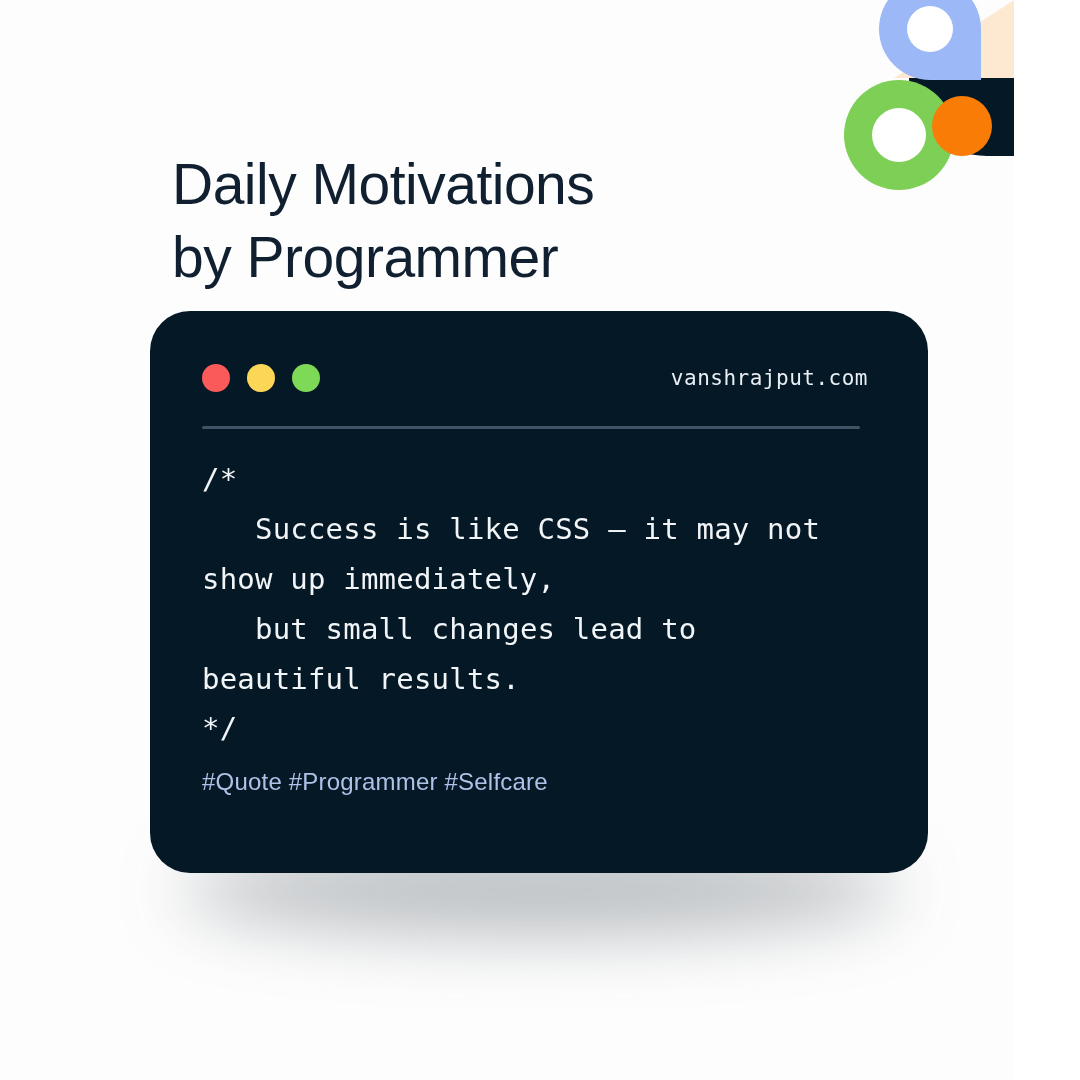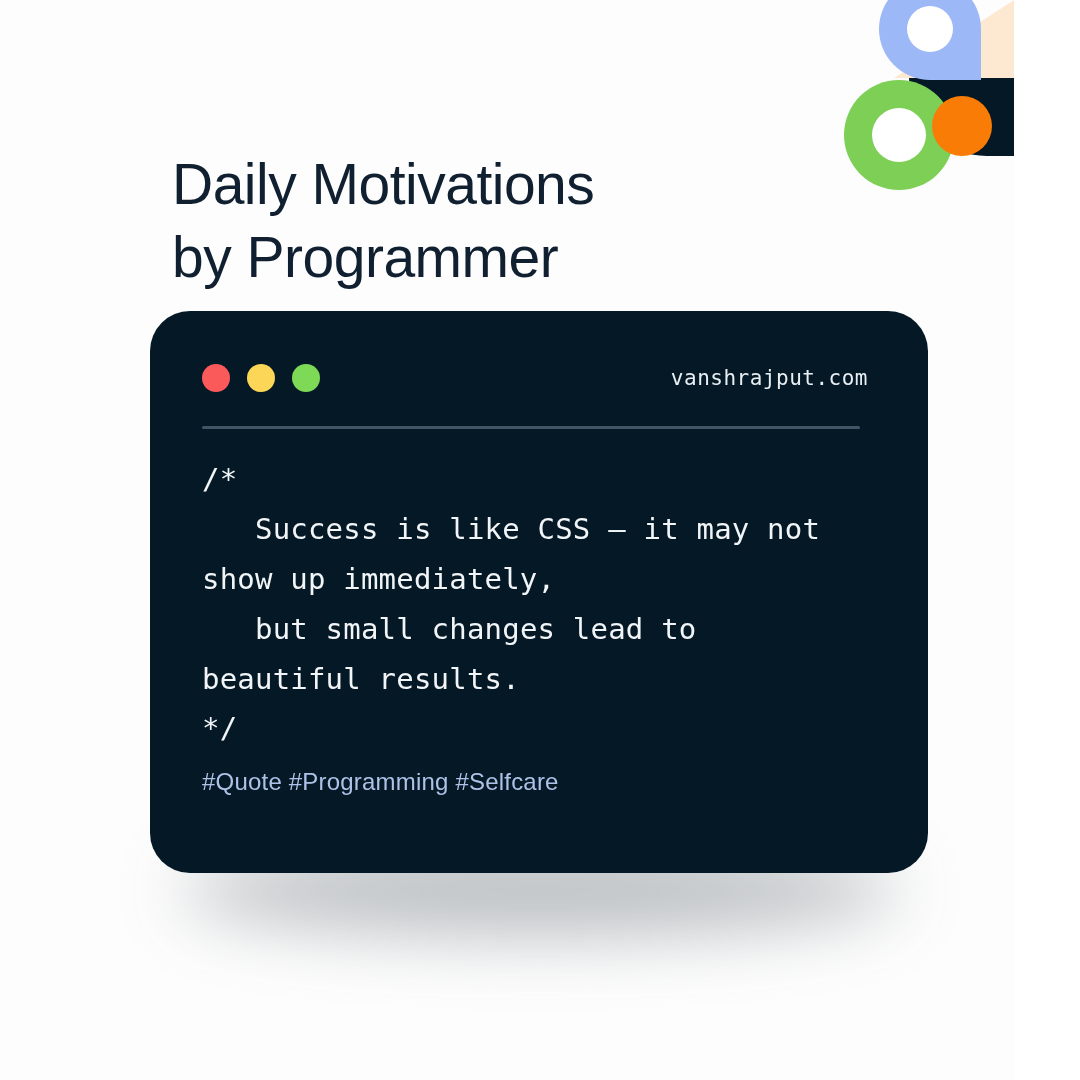"#Quote #Programming #Selfcare" div.hashtags { text: Programming -> Programmer }
